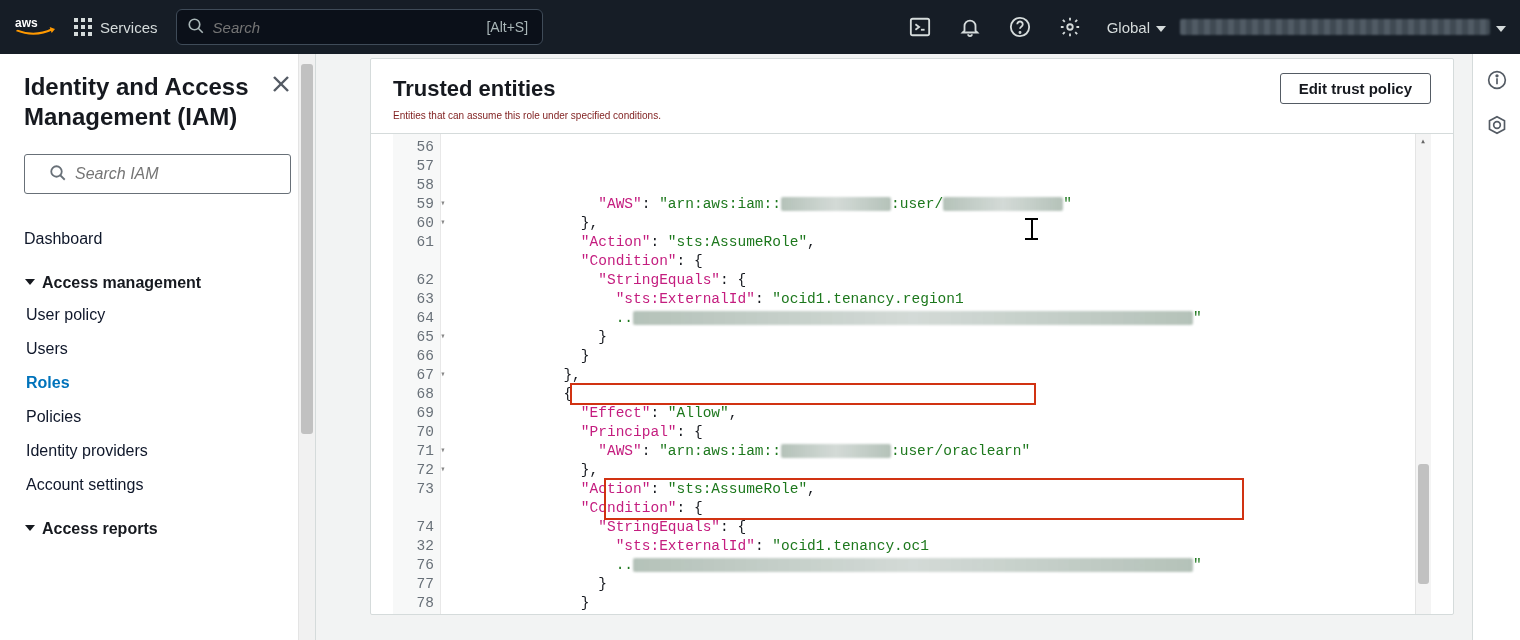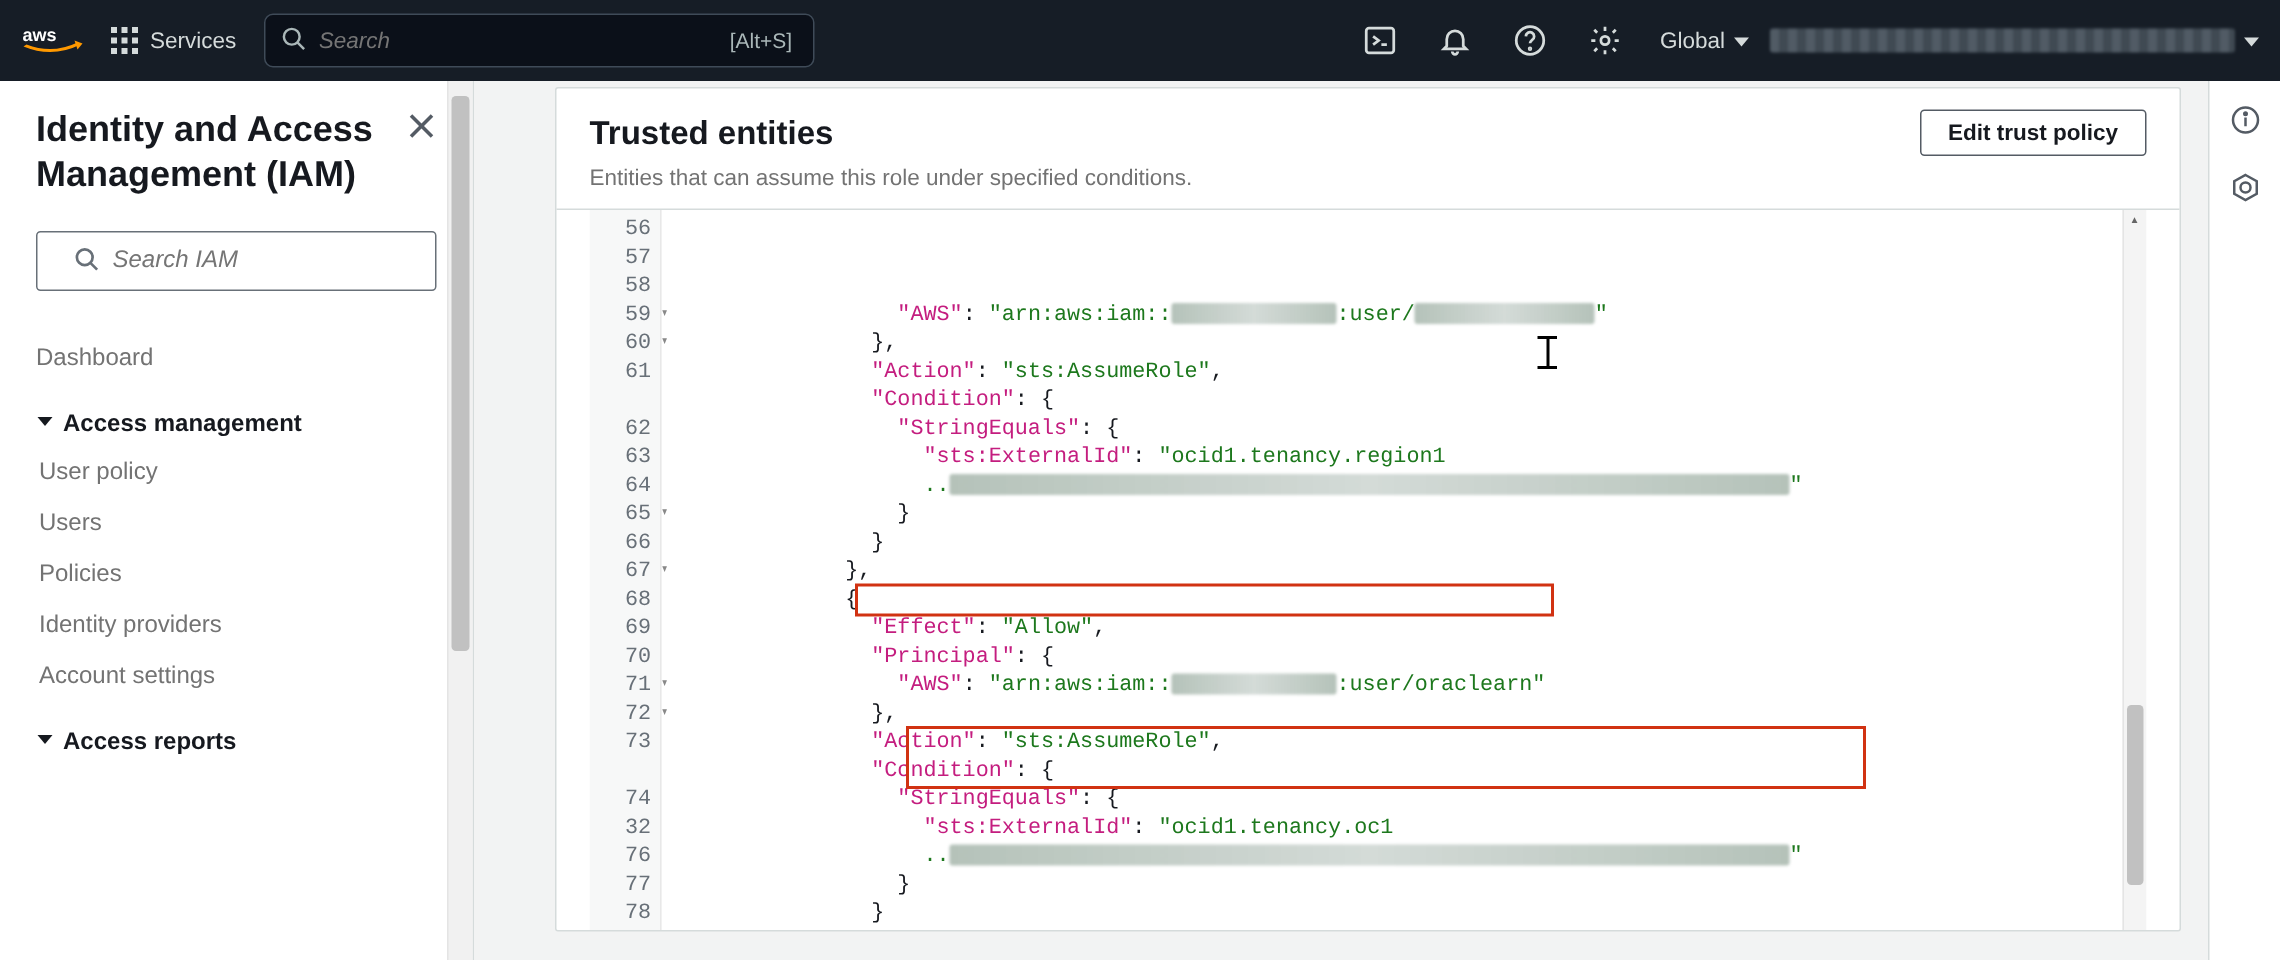"Entities that can assume this" .panel-sub { color: #737373 -> #7f1d1d; font-size: 15px -> 10px }
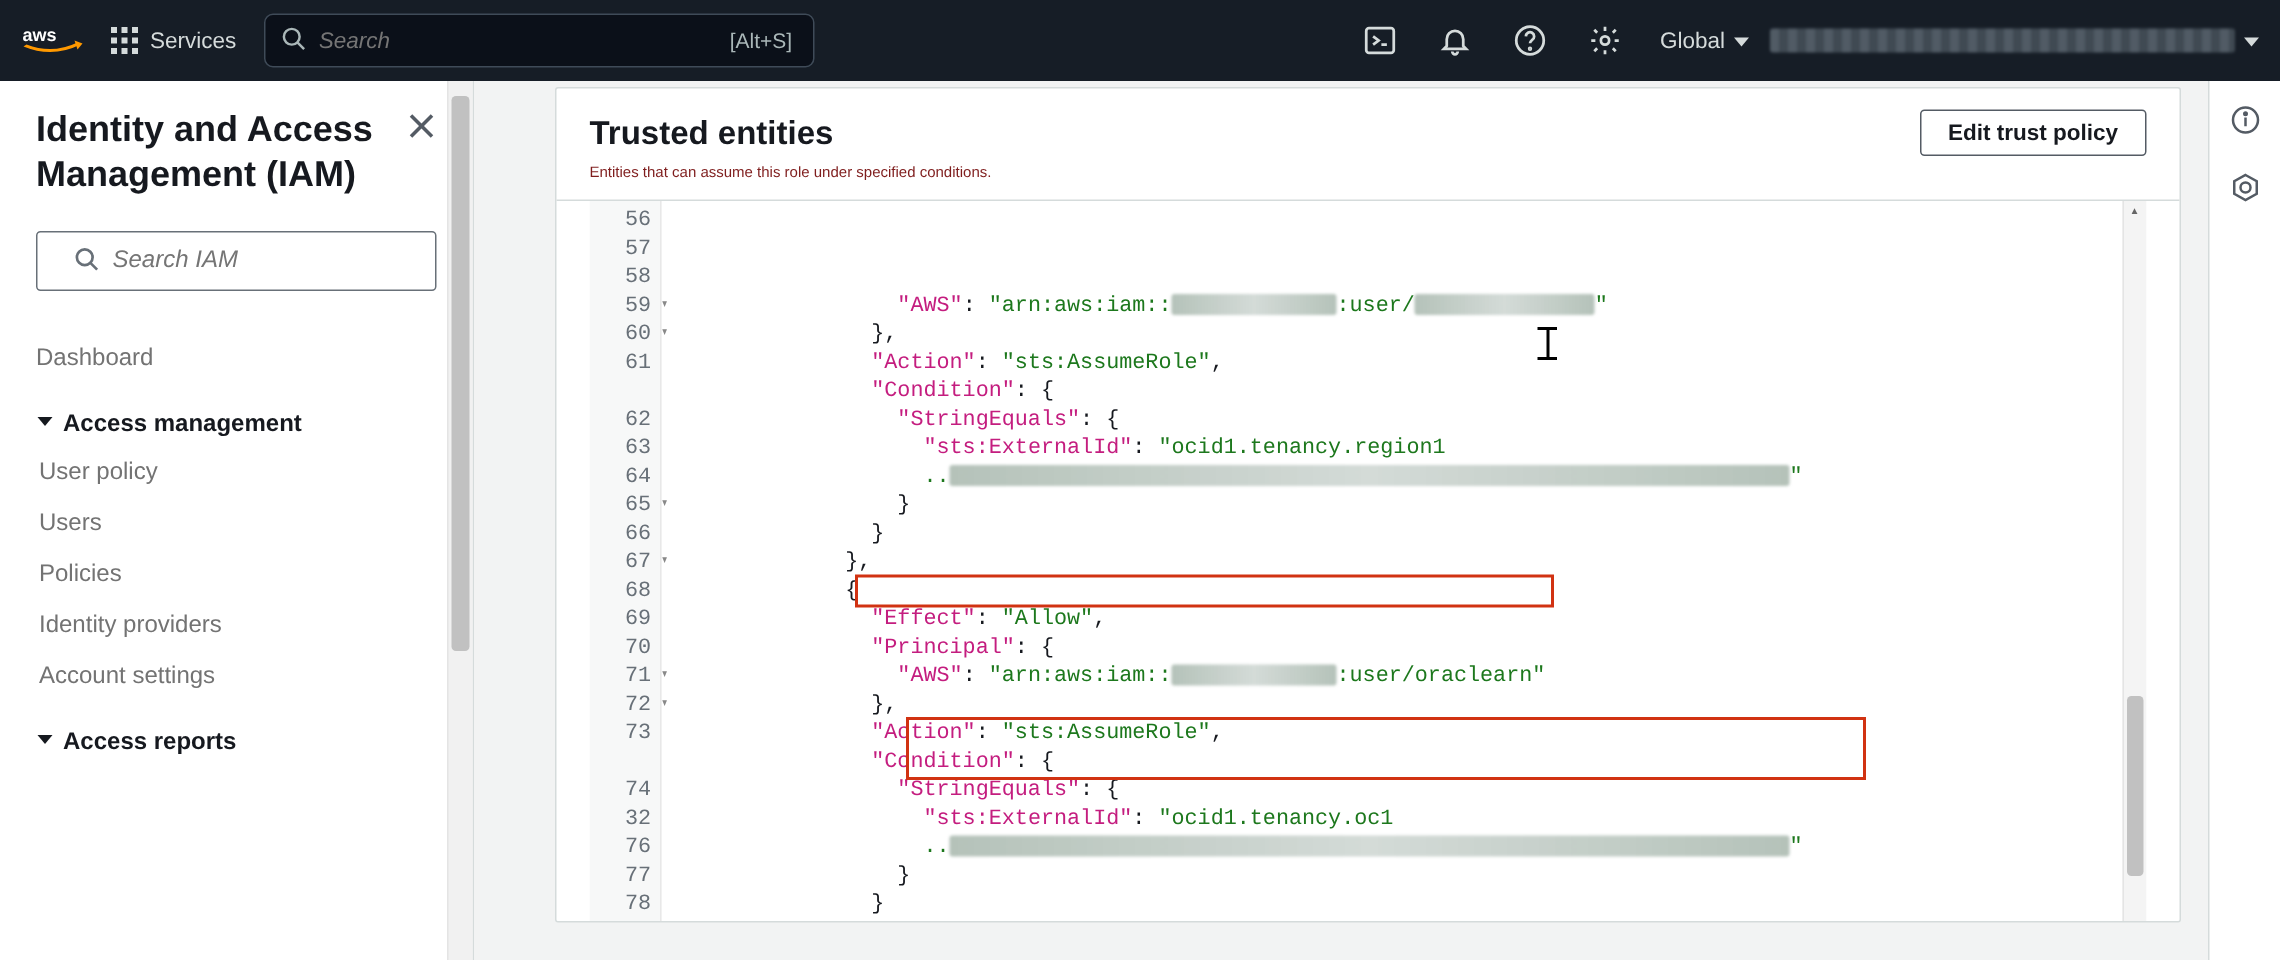"Dashboard" .navitem { color: #737373 -> #0f172a }
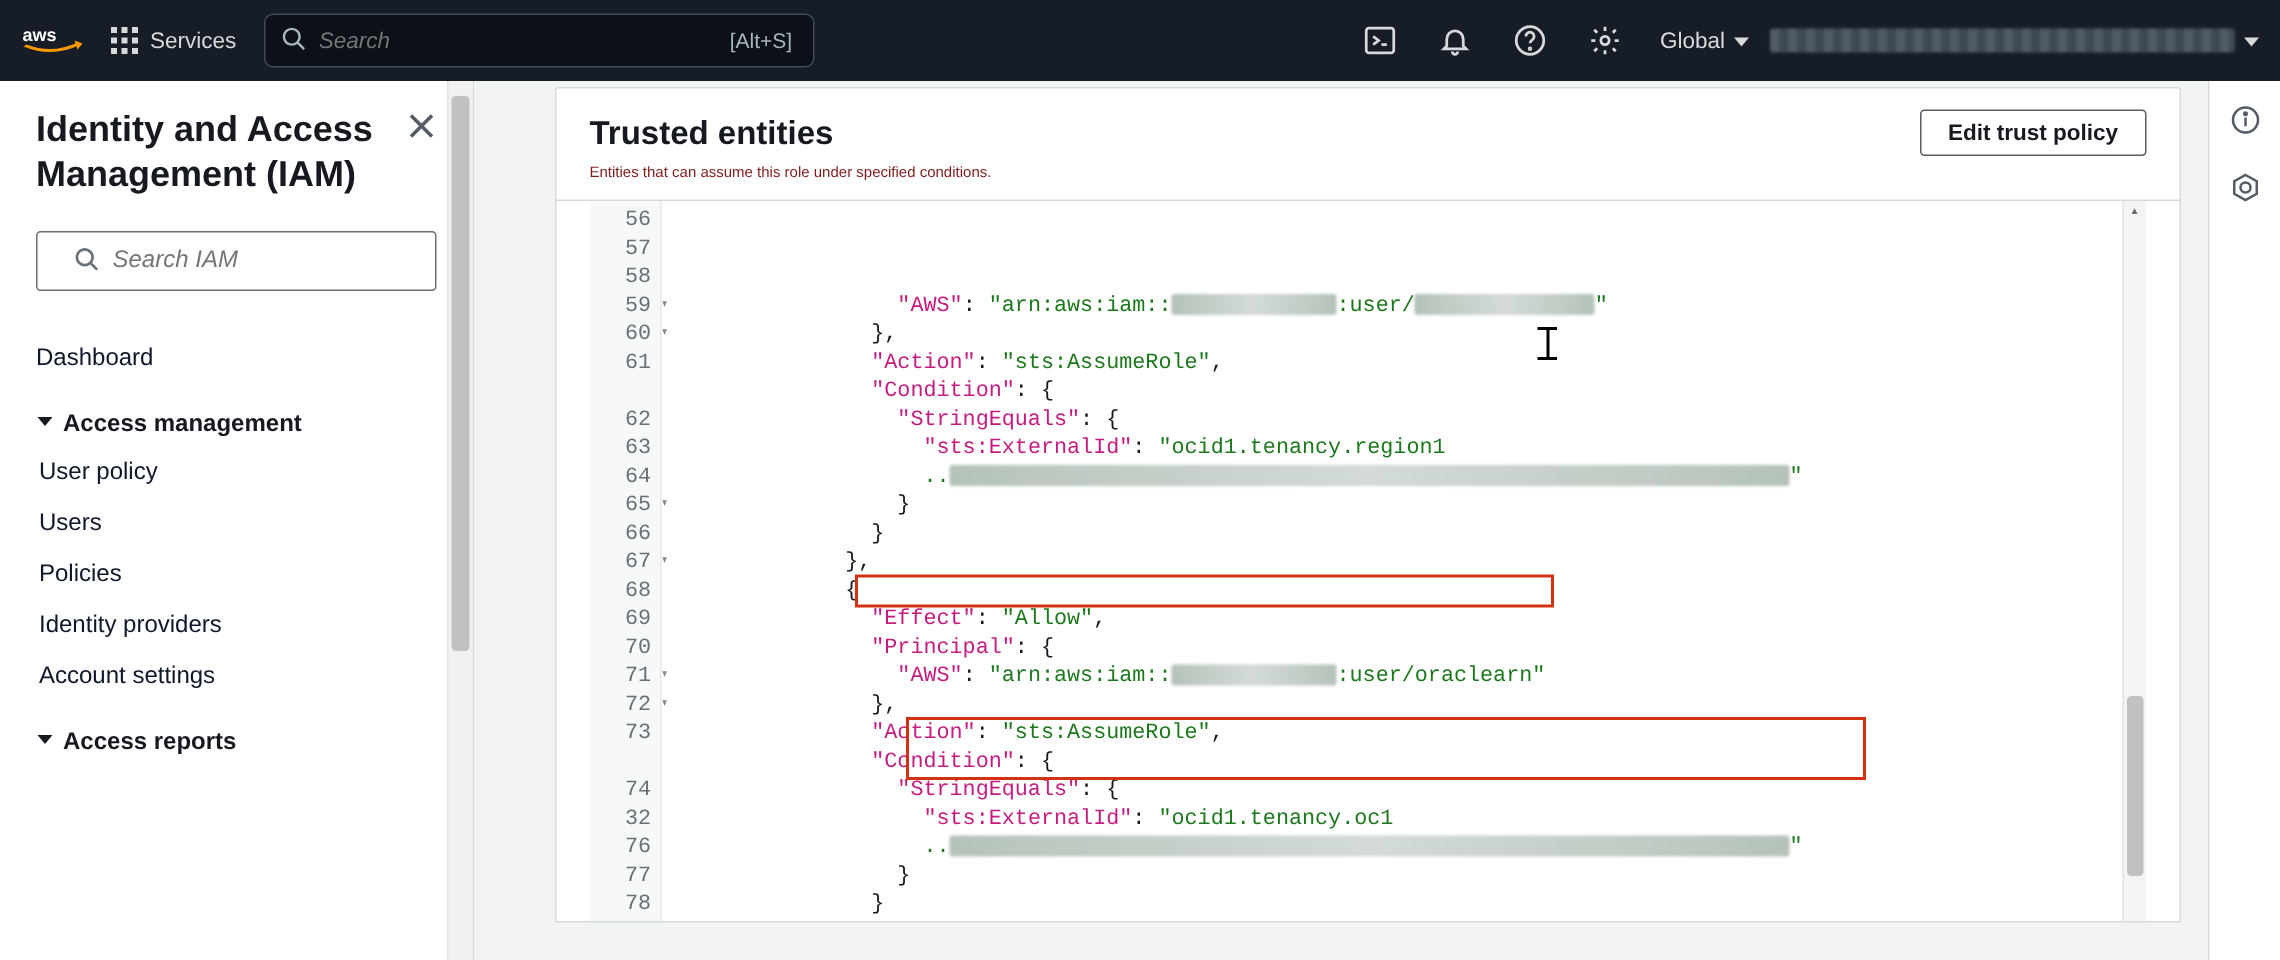"Roles" div.navitem { html: none -> <div>Roles</div> }
